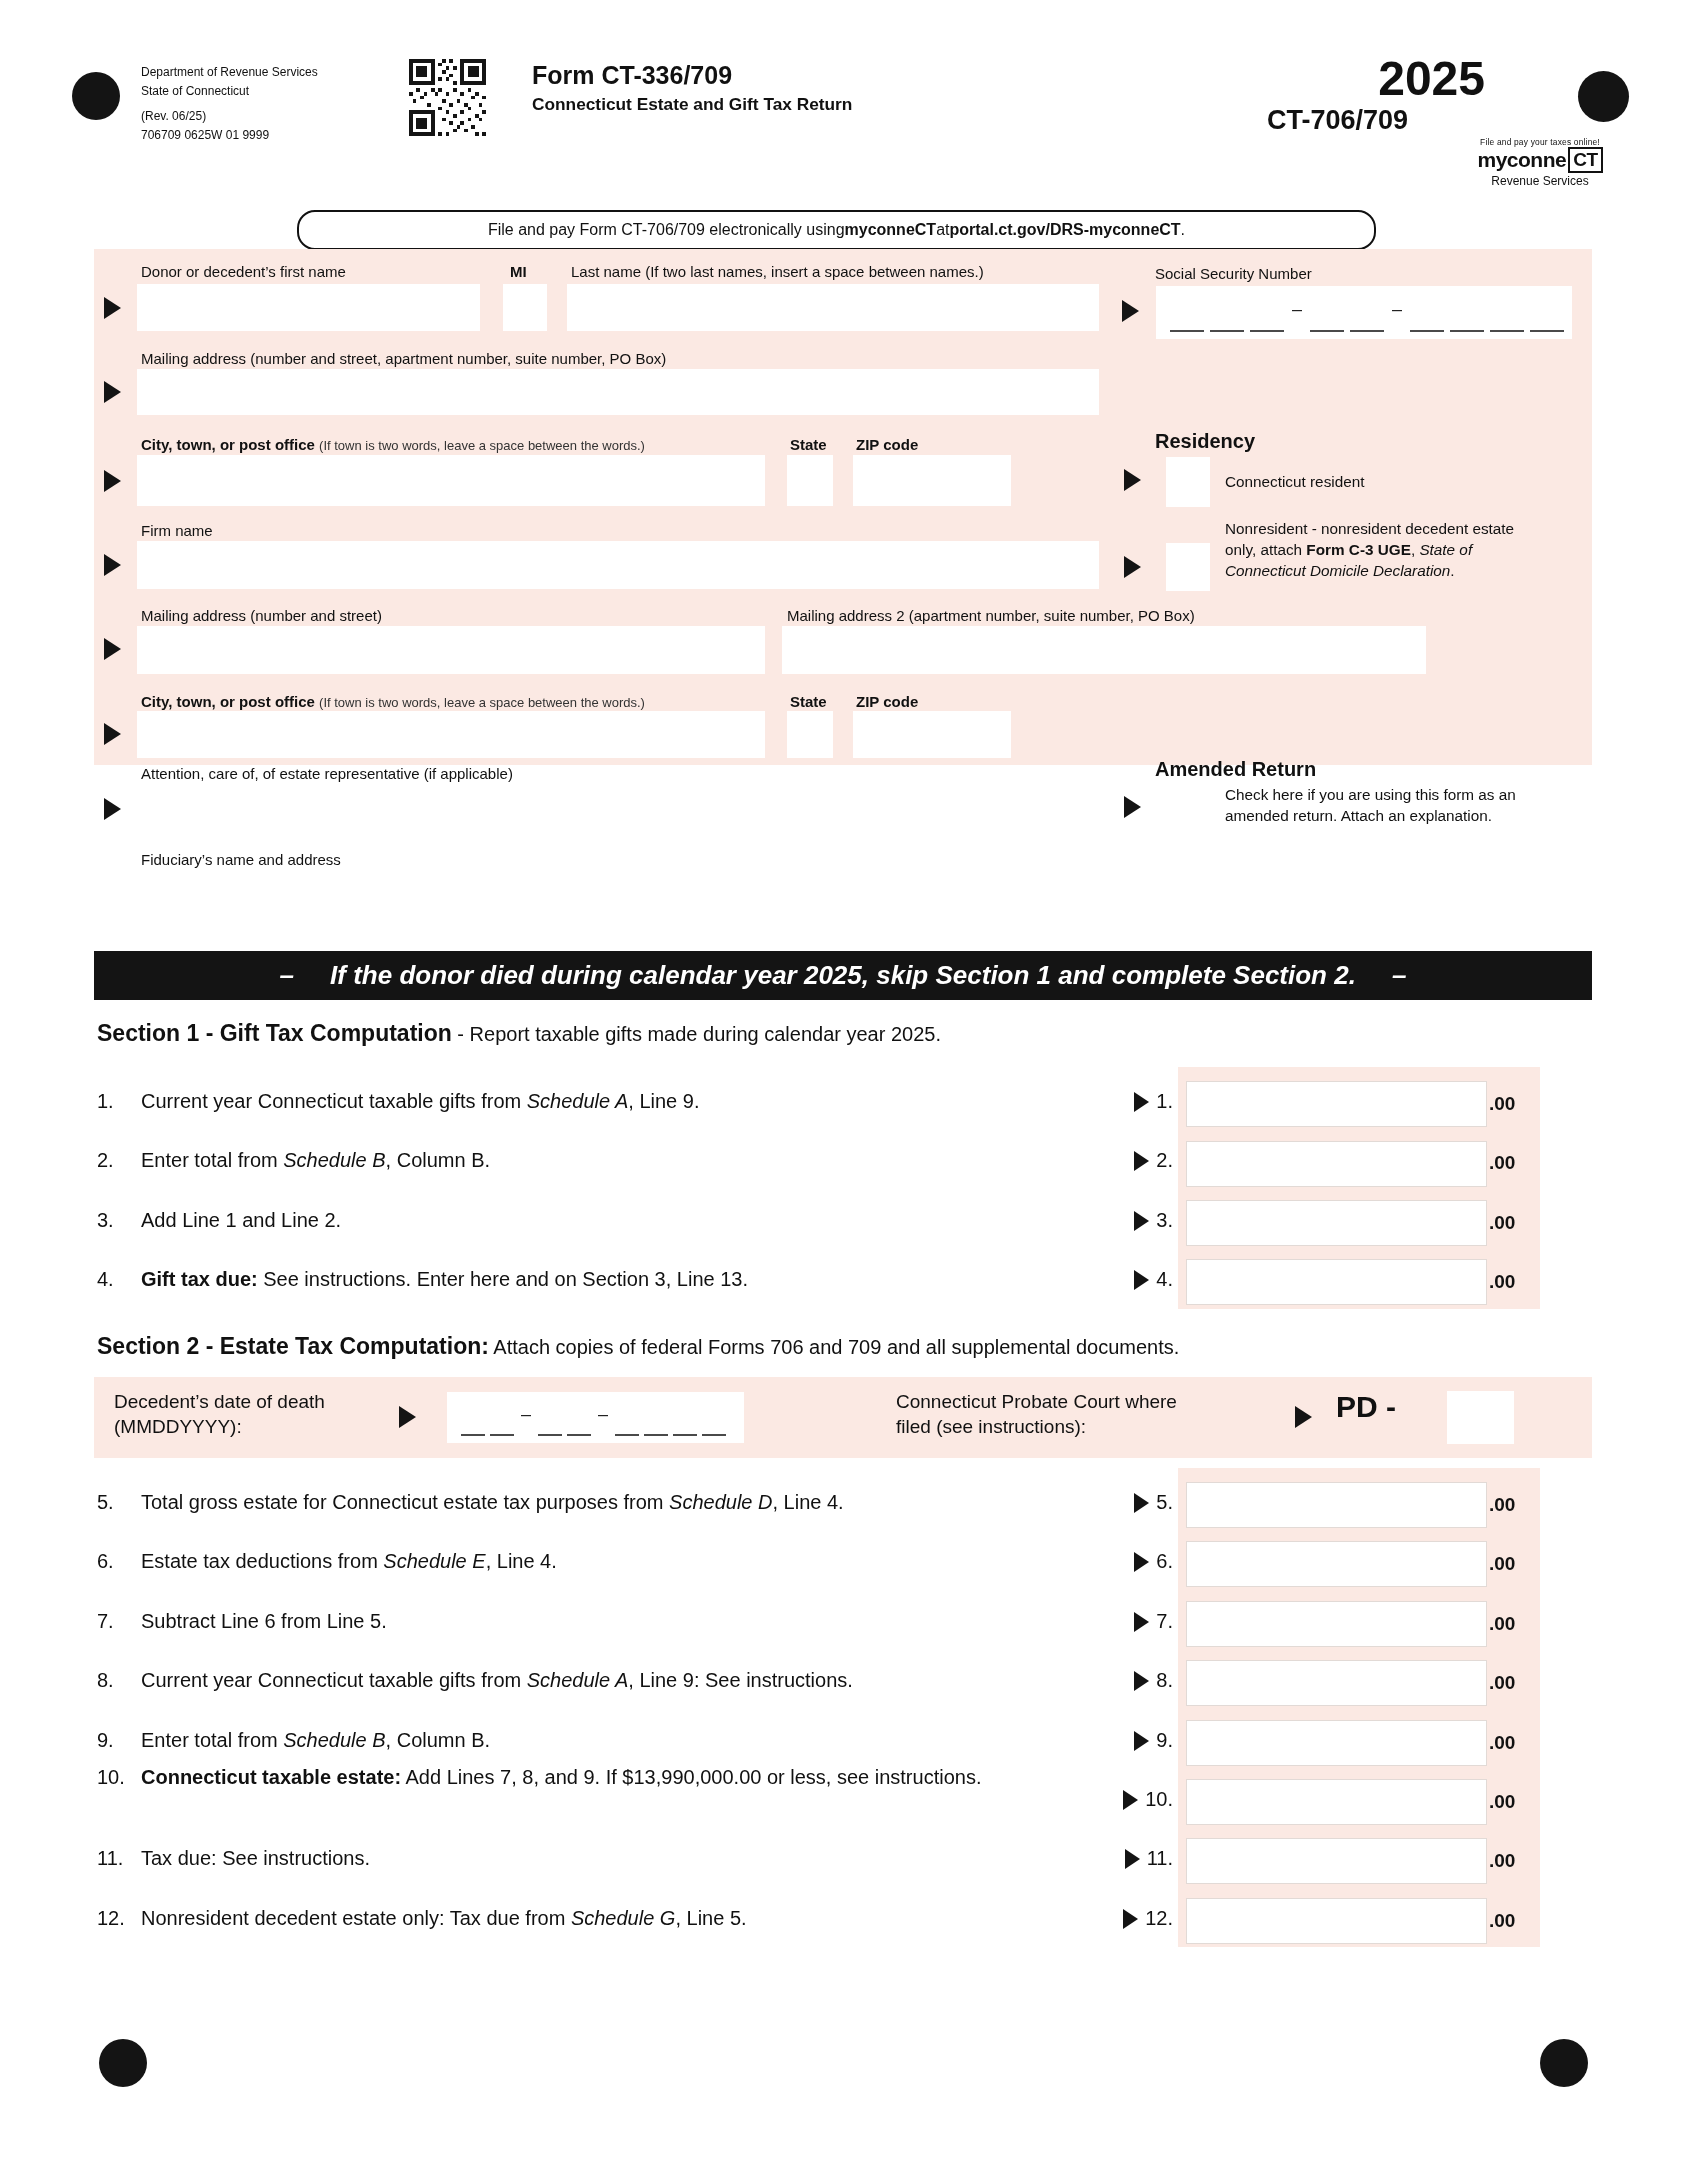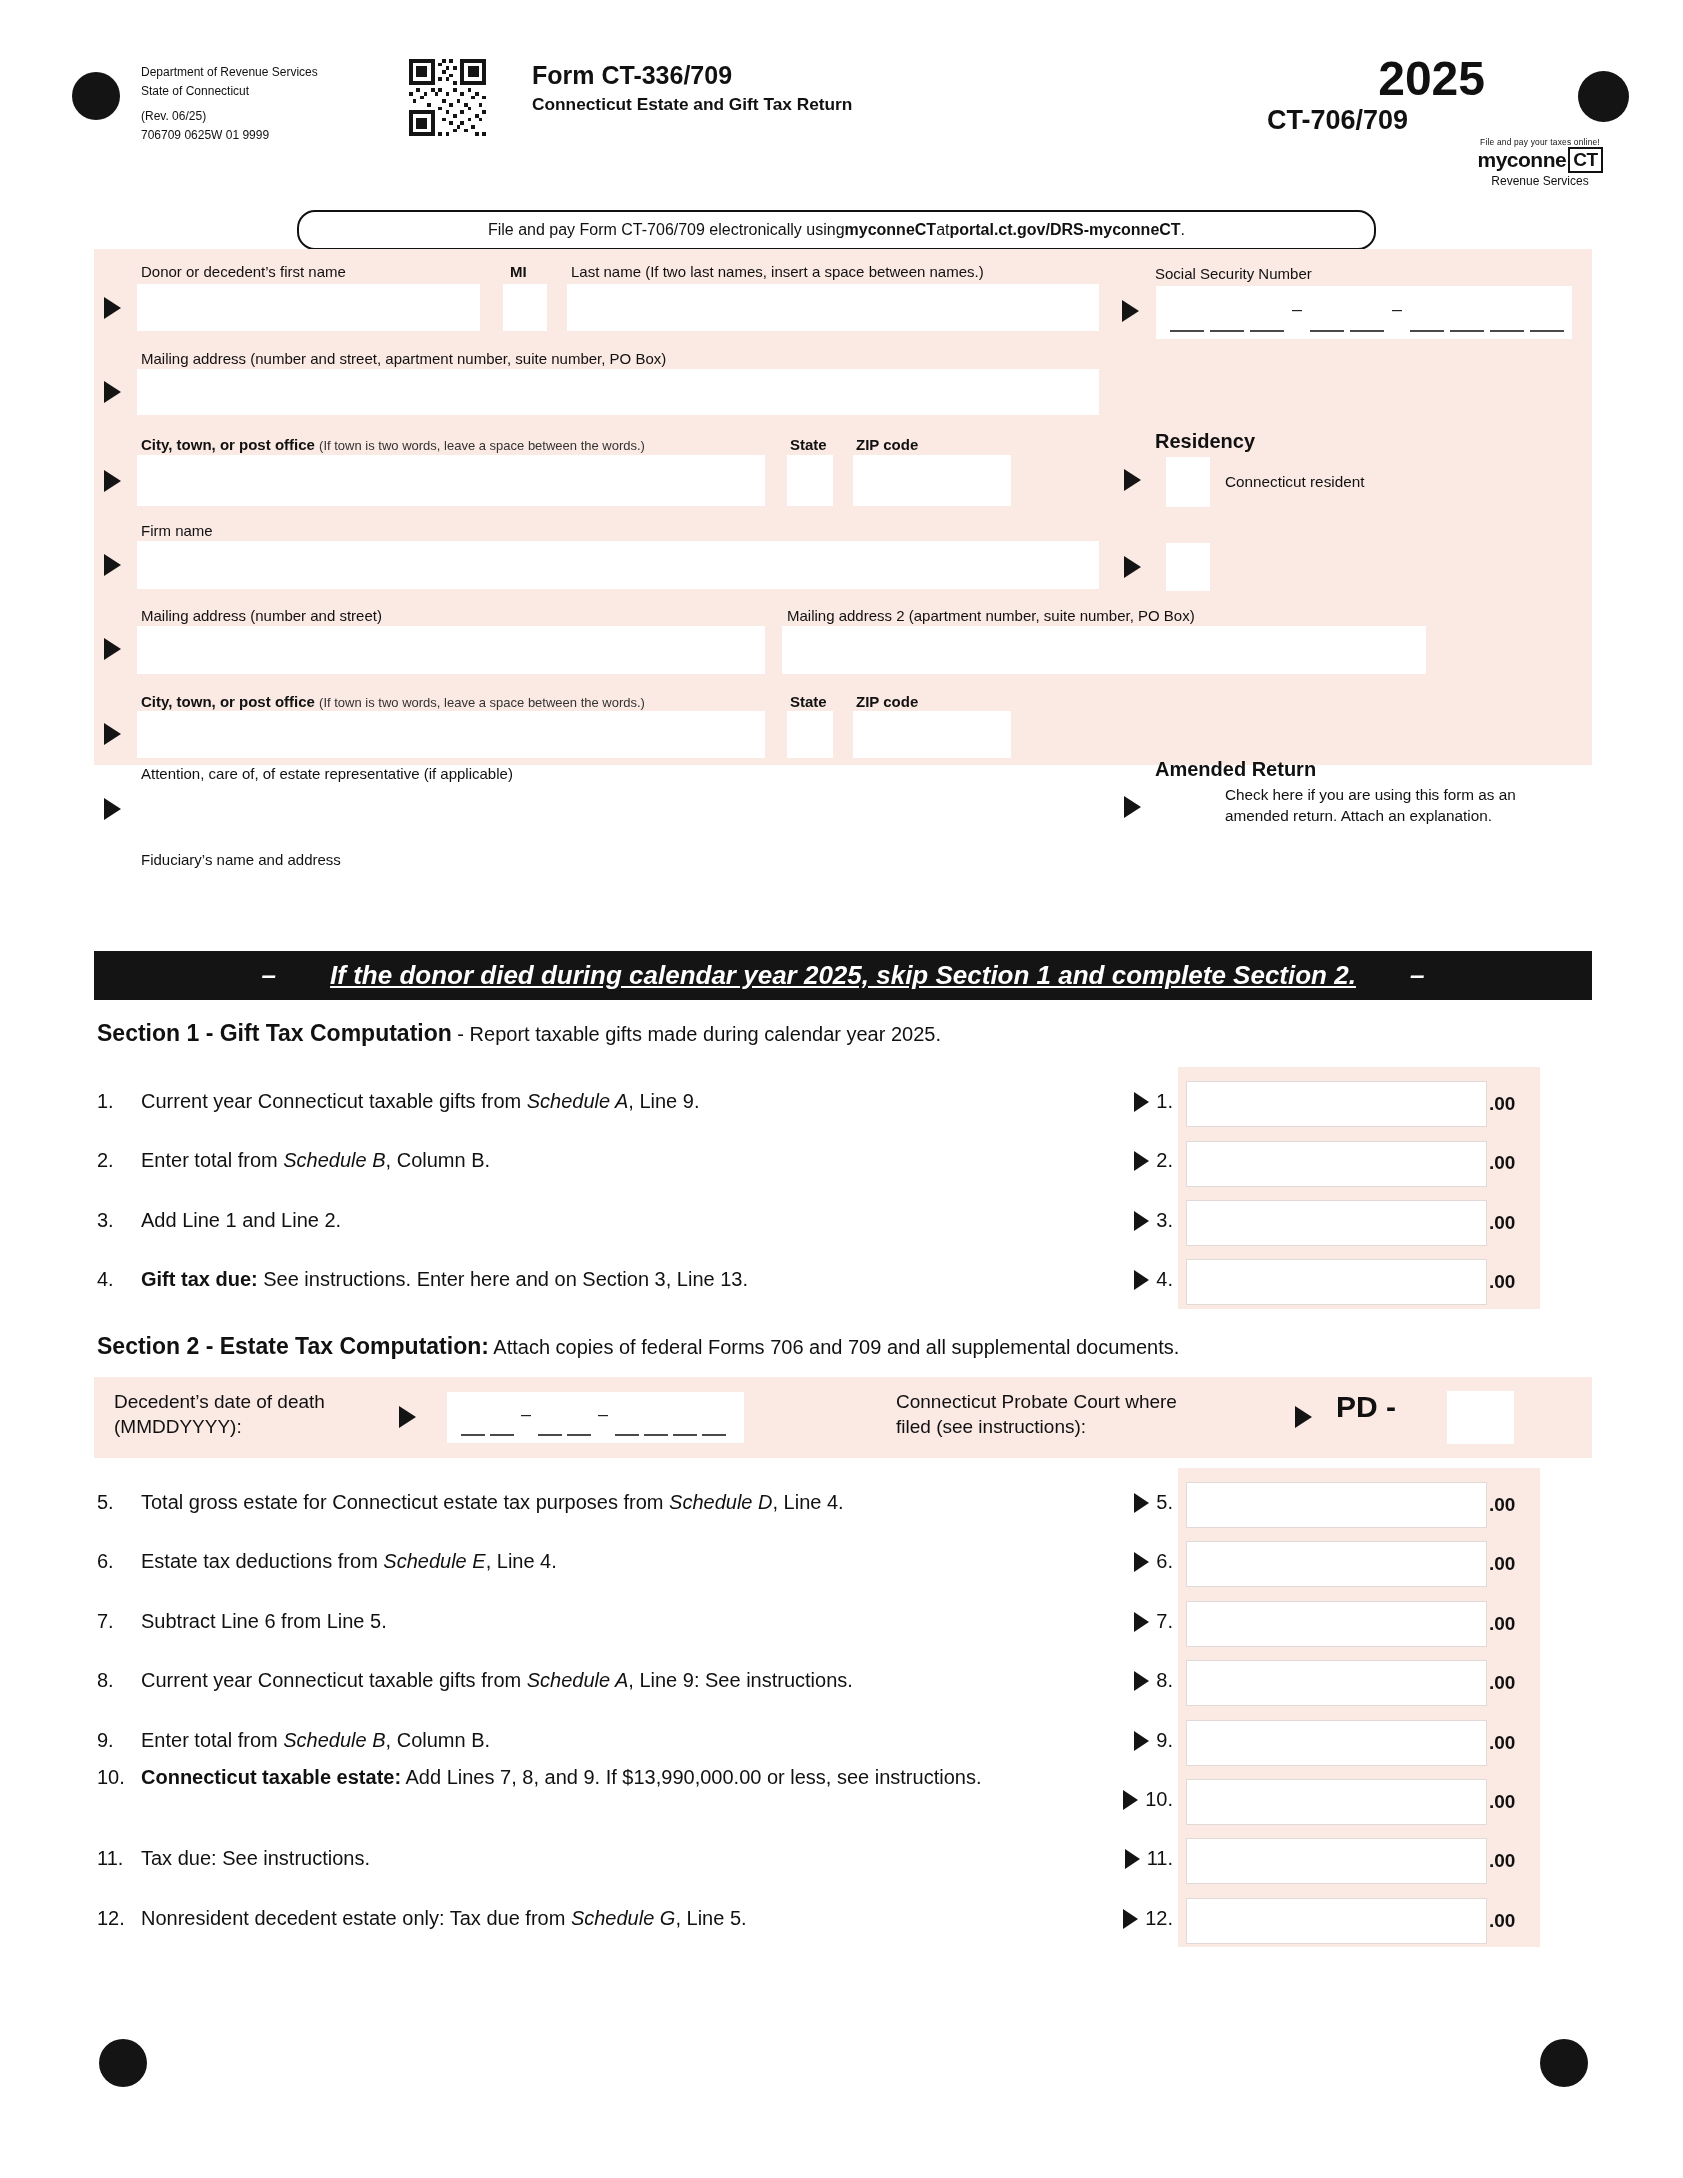"Nonresident - nonresident decedent" div.small-txt { html: none -> <div><span>Nonresident - nonresident decedent estate only, attach </span><span>Form C-3 UGE</span><span>, </span><span>State of Connecticut Domicile Declaration</span><span>.</span></div> }
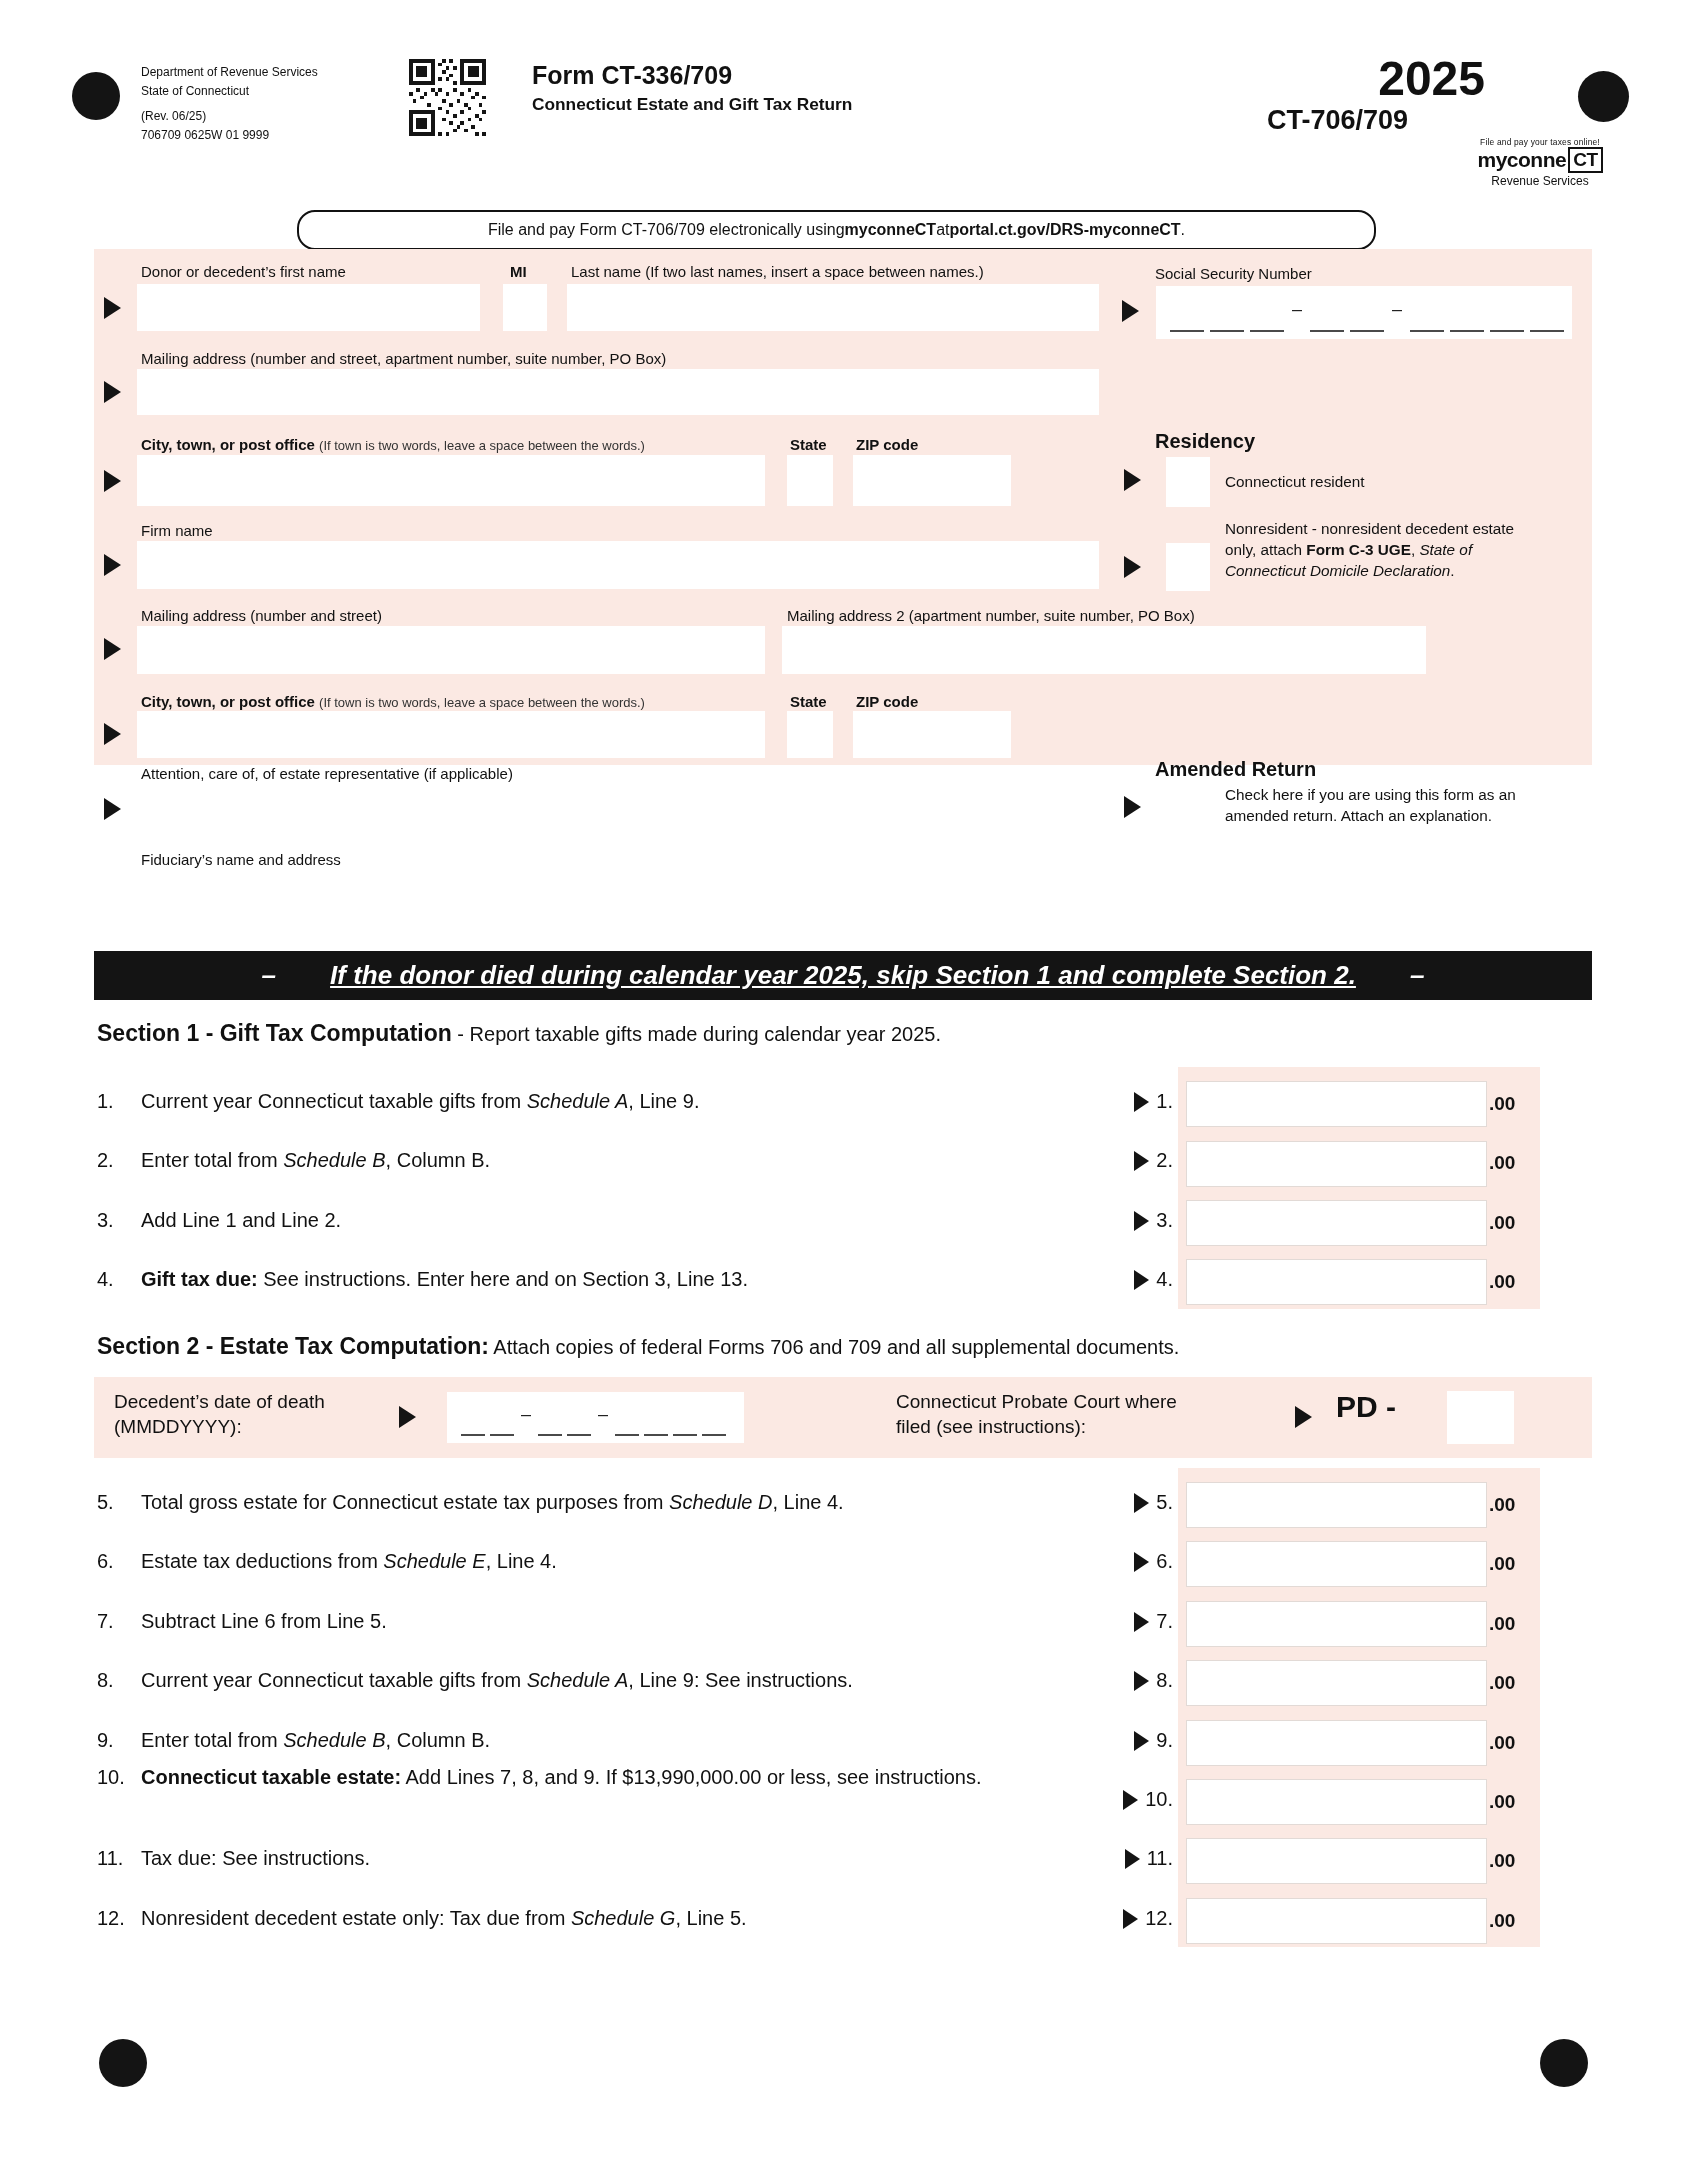"If the donor died during" span { margin: 0 54px -> 0 36px; text-decoration: underline -> none }
